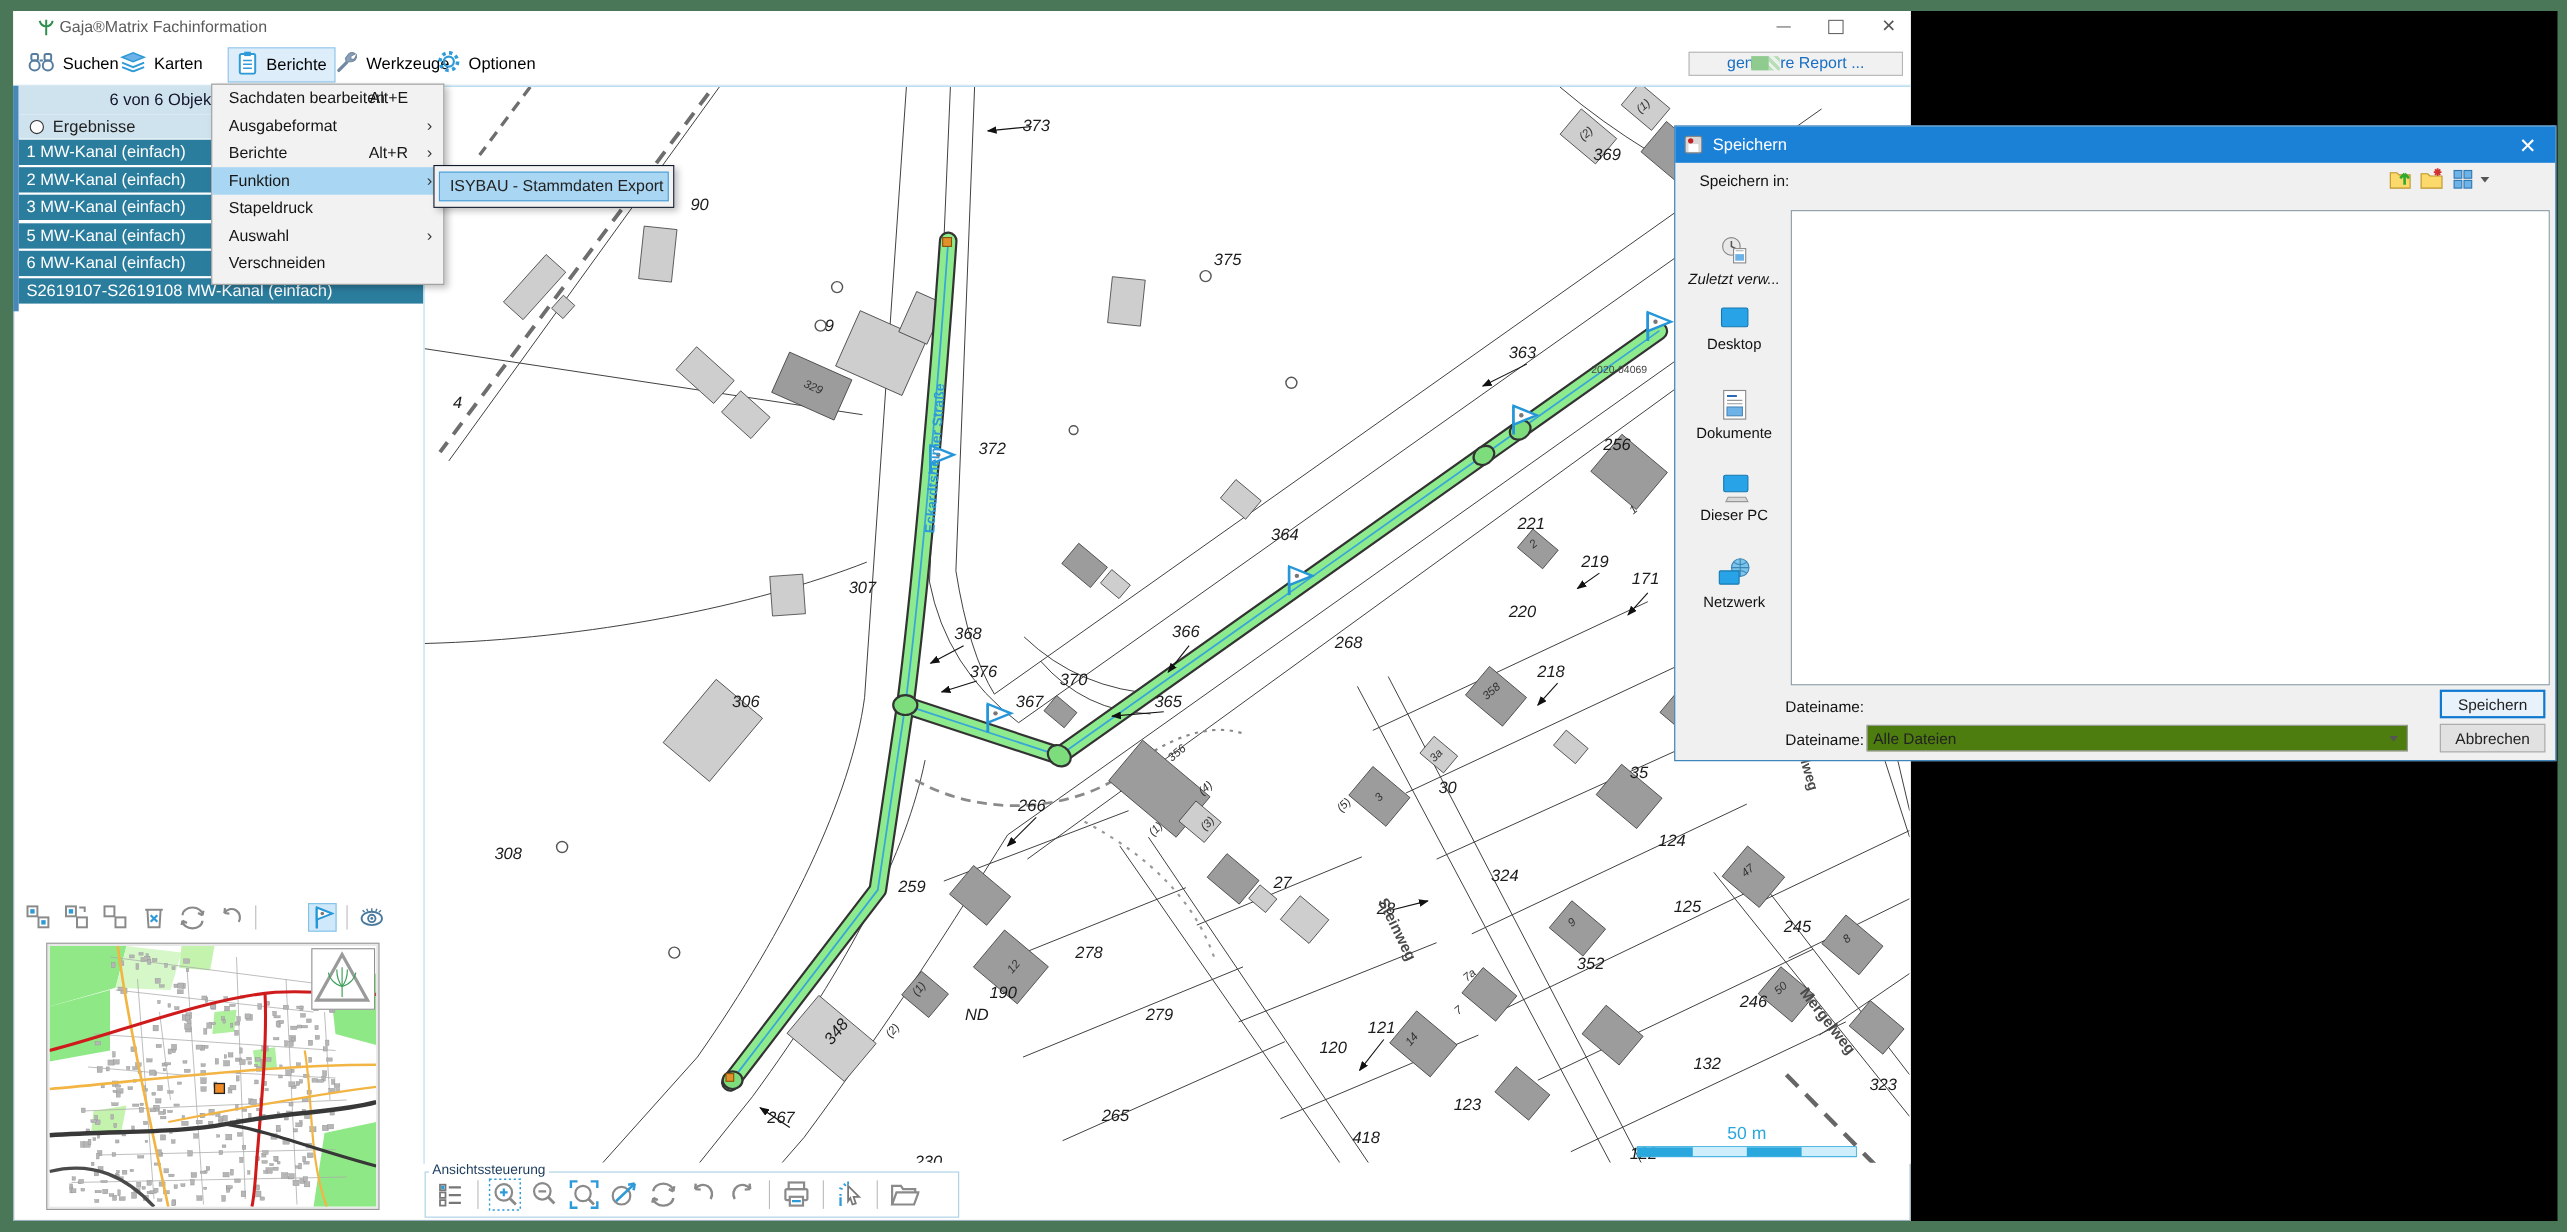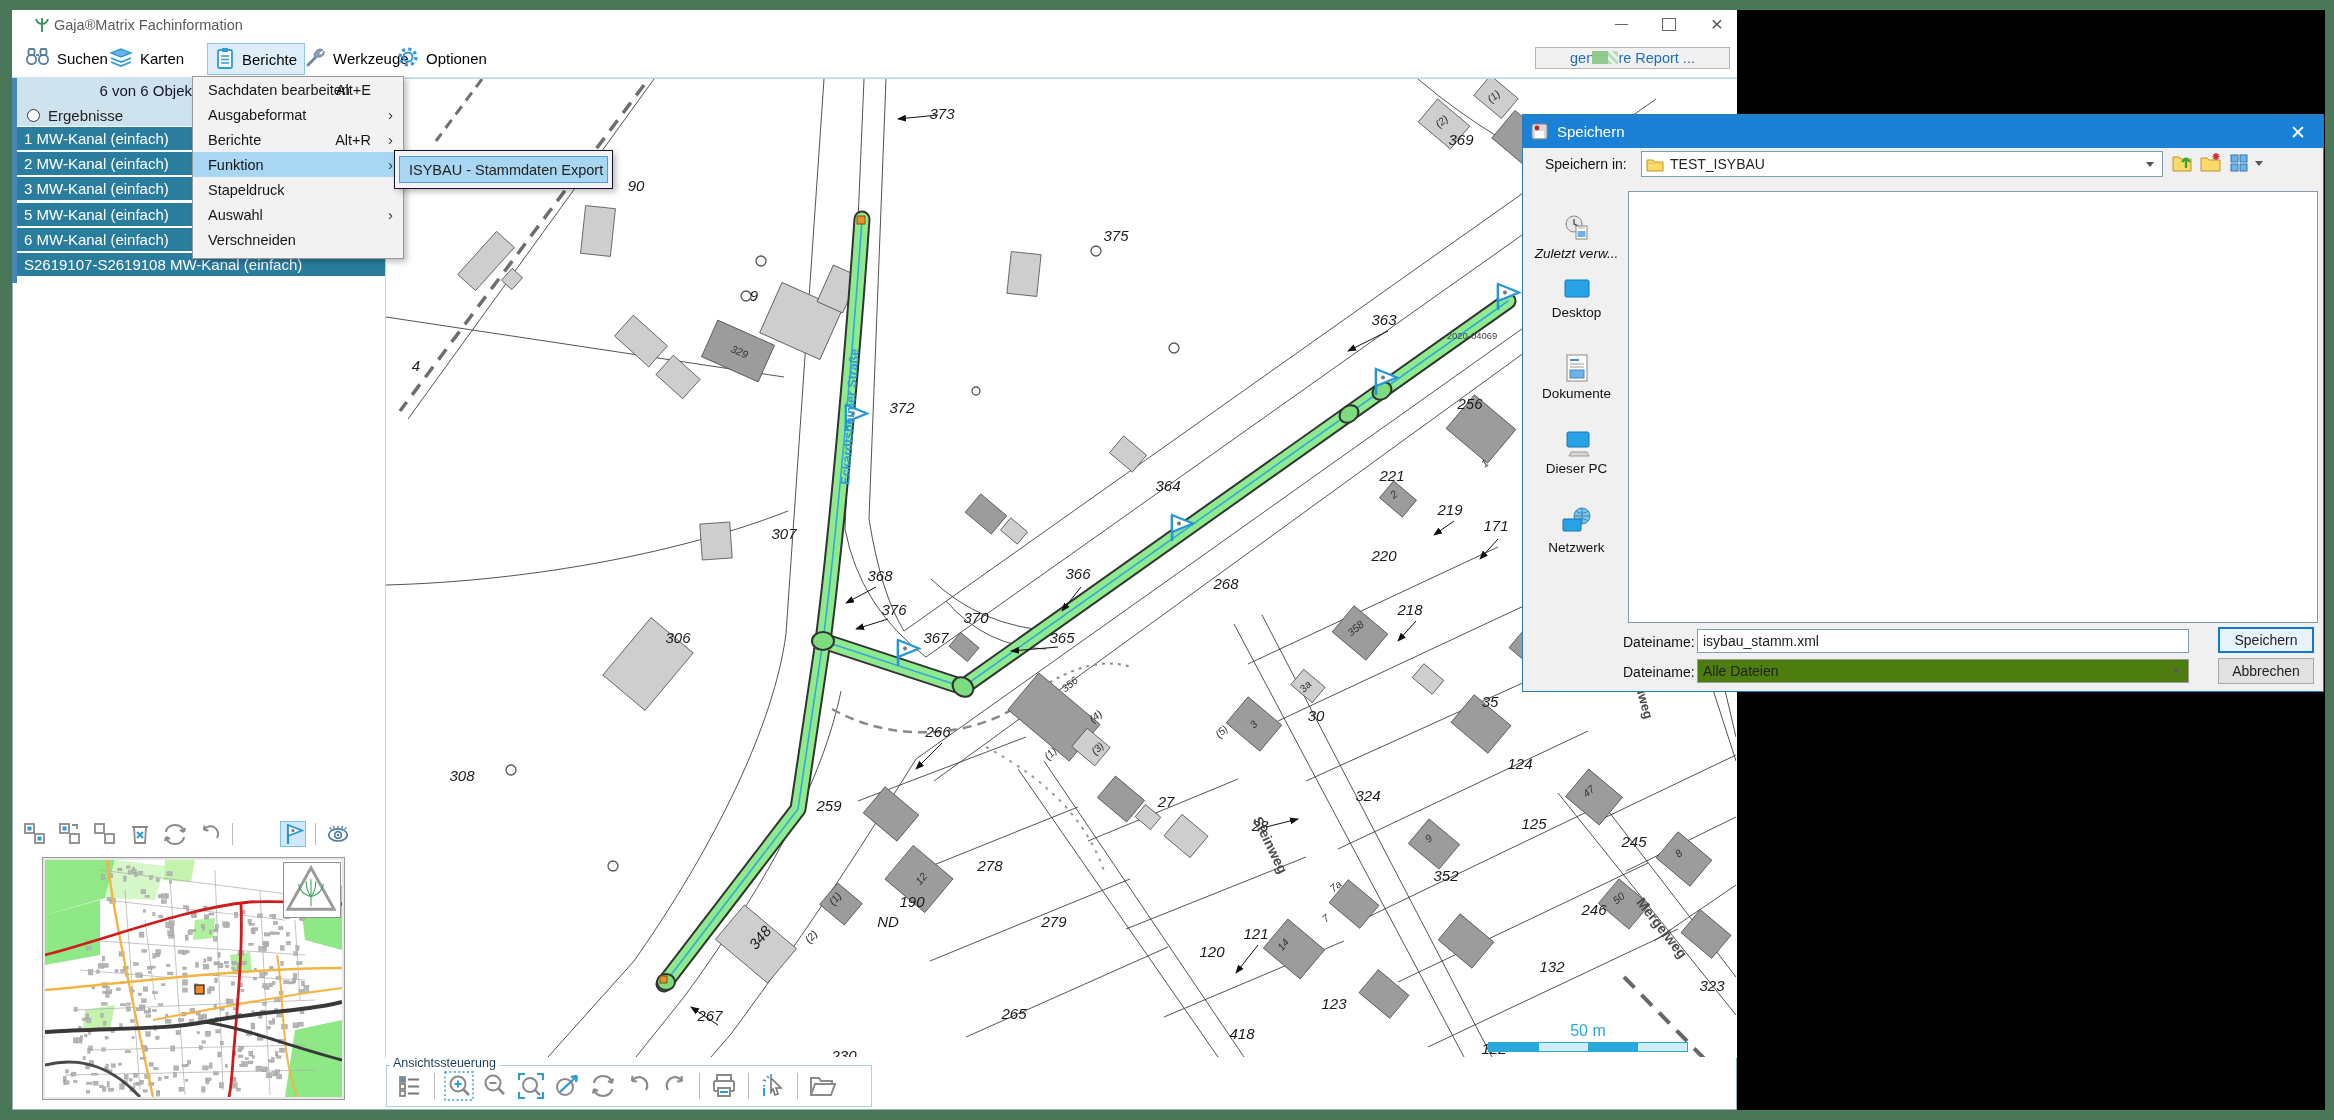"TEST_ISYBAU" div { html: <div> <span> <svg> <path></path> <path></path> </svg> </span> <span>TEST_ISYBAU</span> <span></span> </div> -> none }
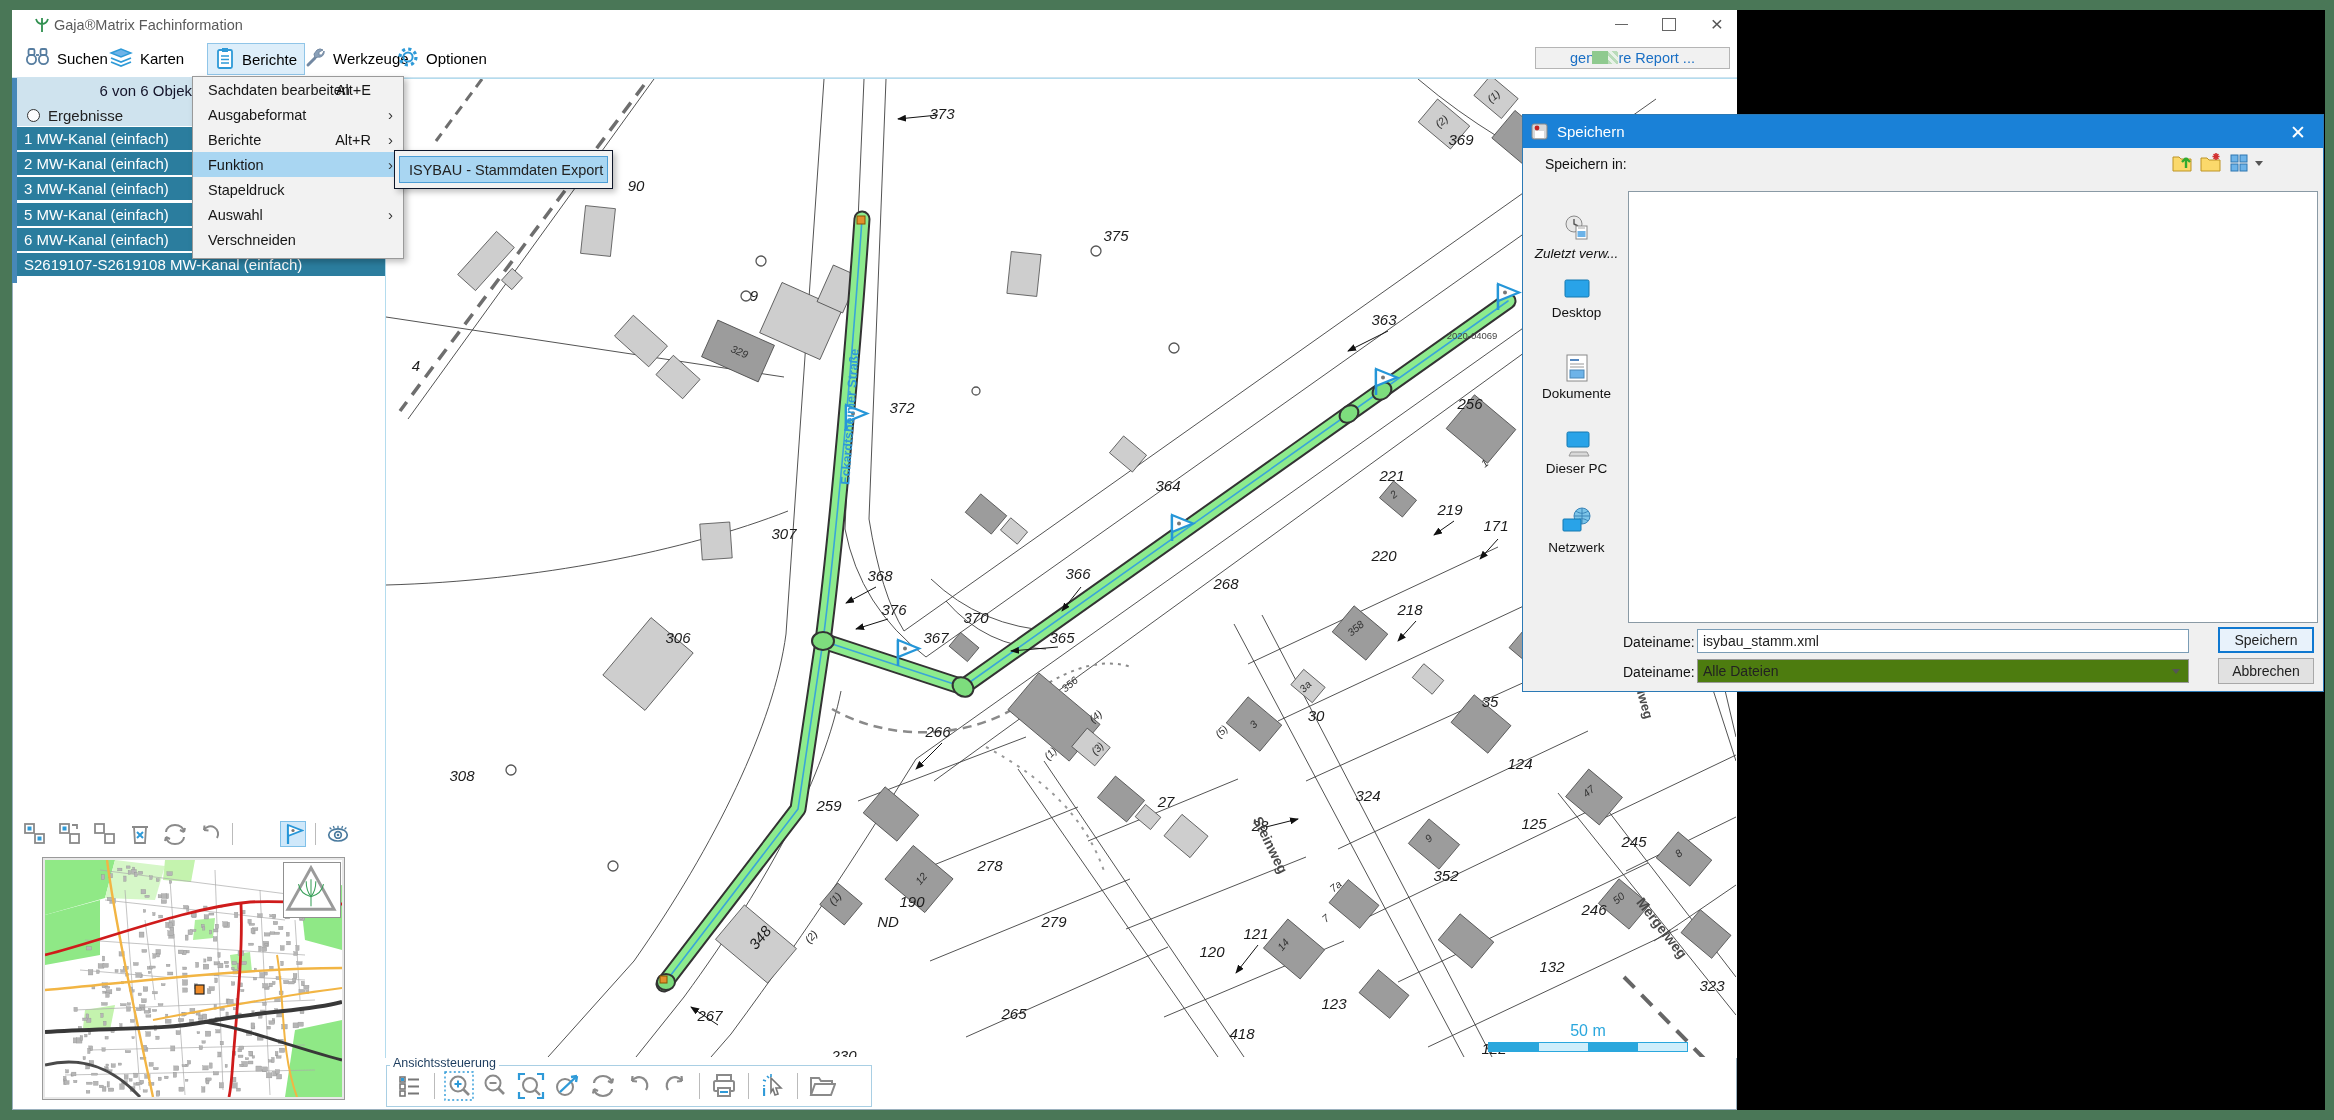"isybau_stamm.xml" div { html: <div> <span>isybau_stamm.xml</span> </div> -> none }
